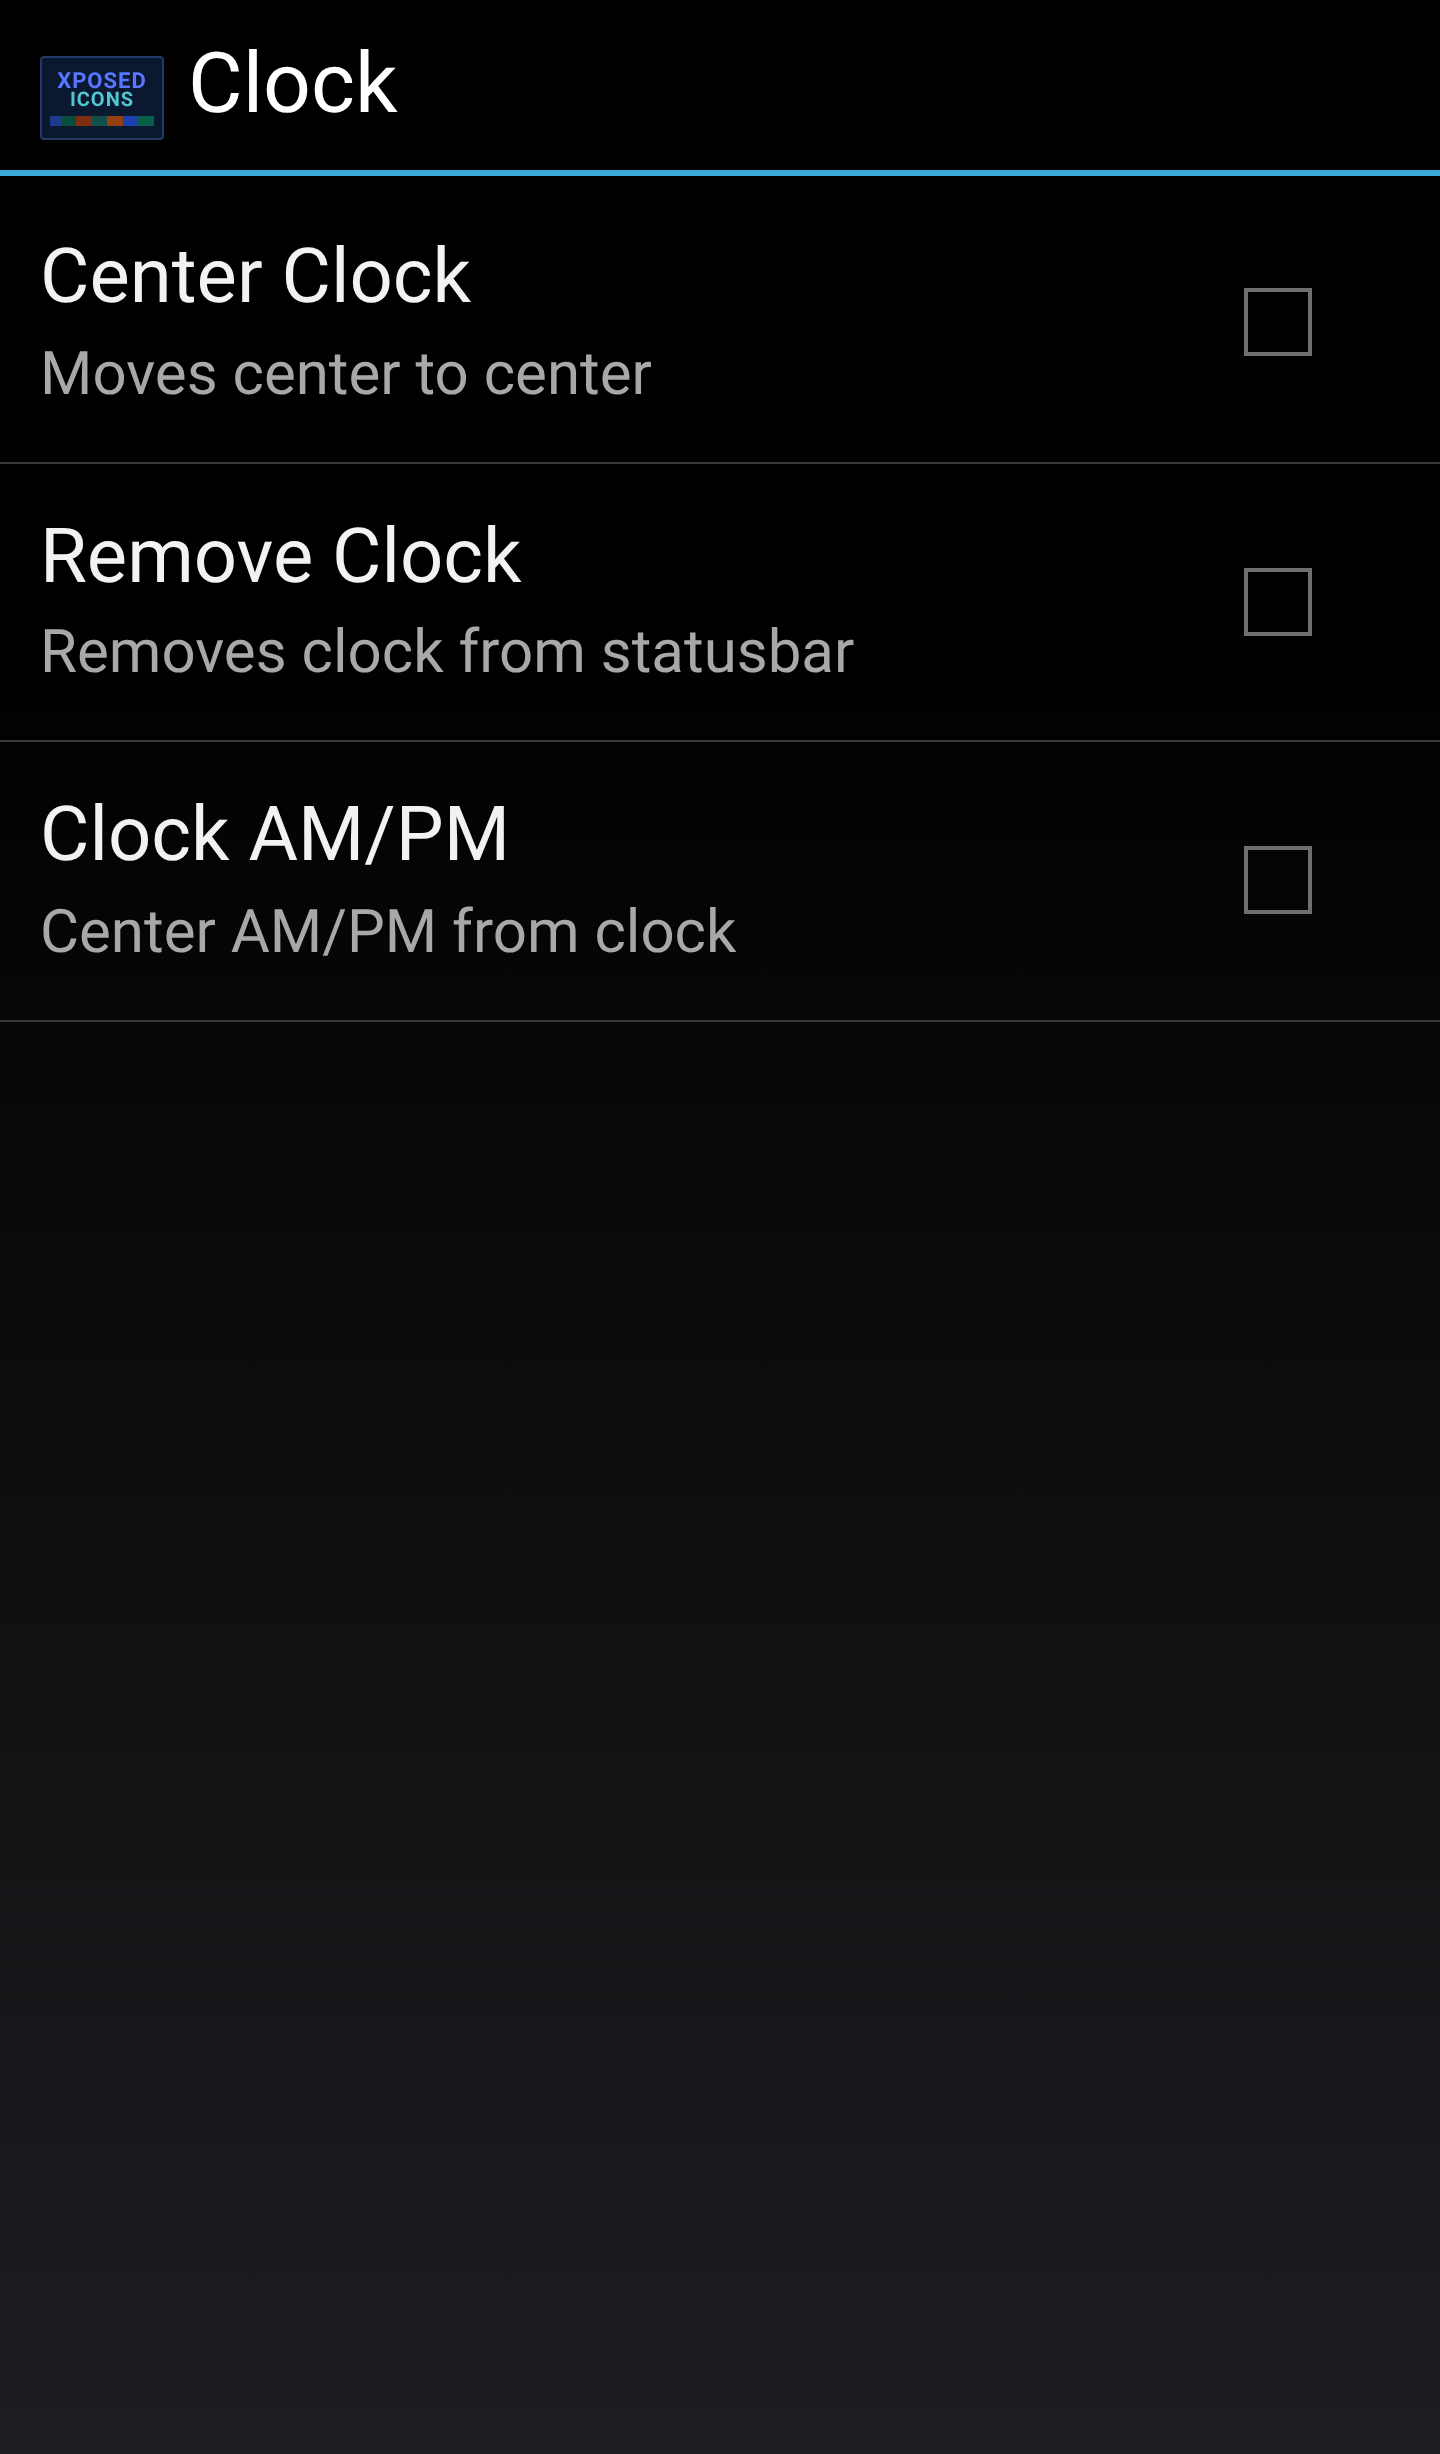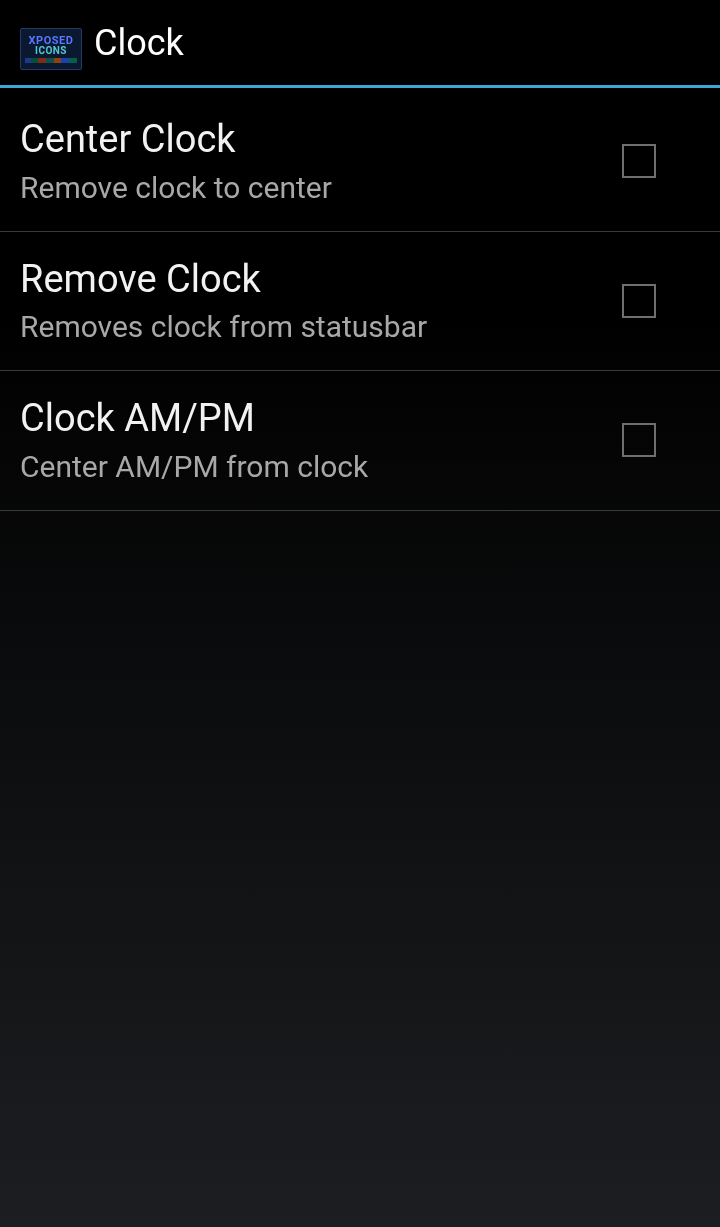"Clock" .header-title { font-size: 36px -> 42px }
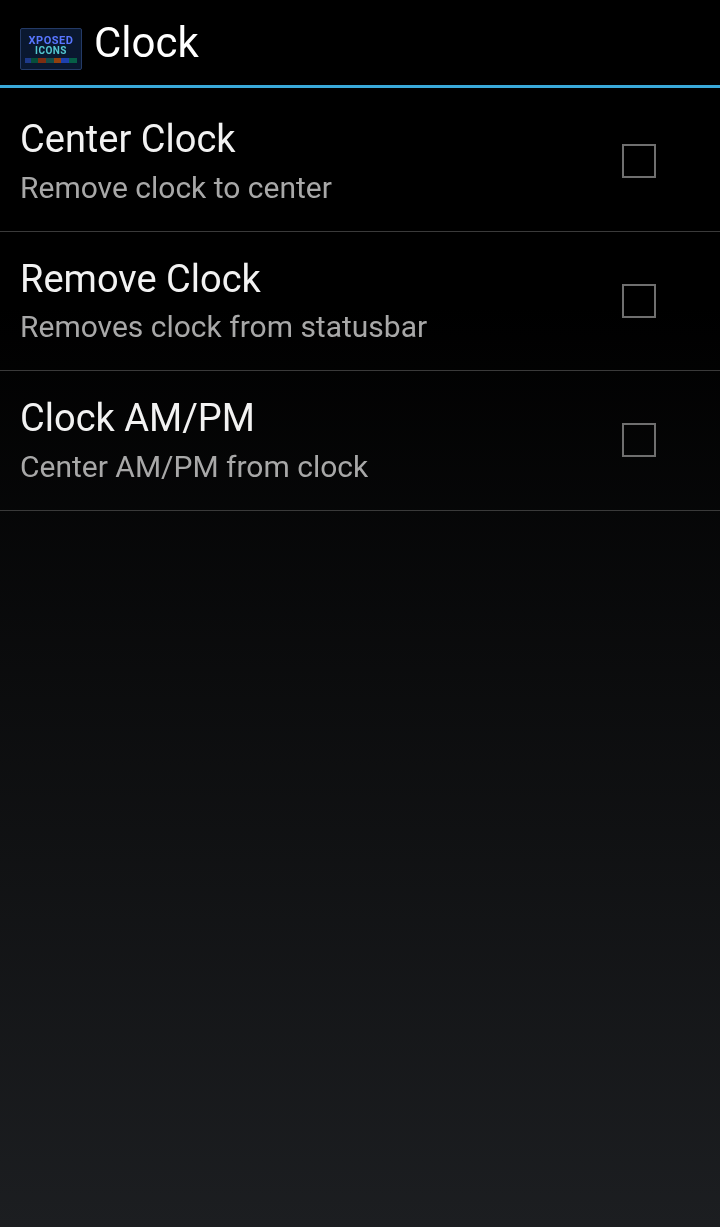"Remove clock to center" div.item-summary { text: Remove clock -> Moves center }
